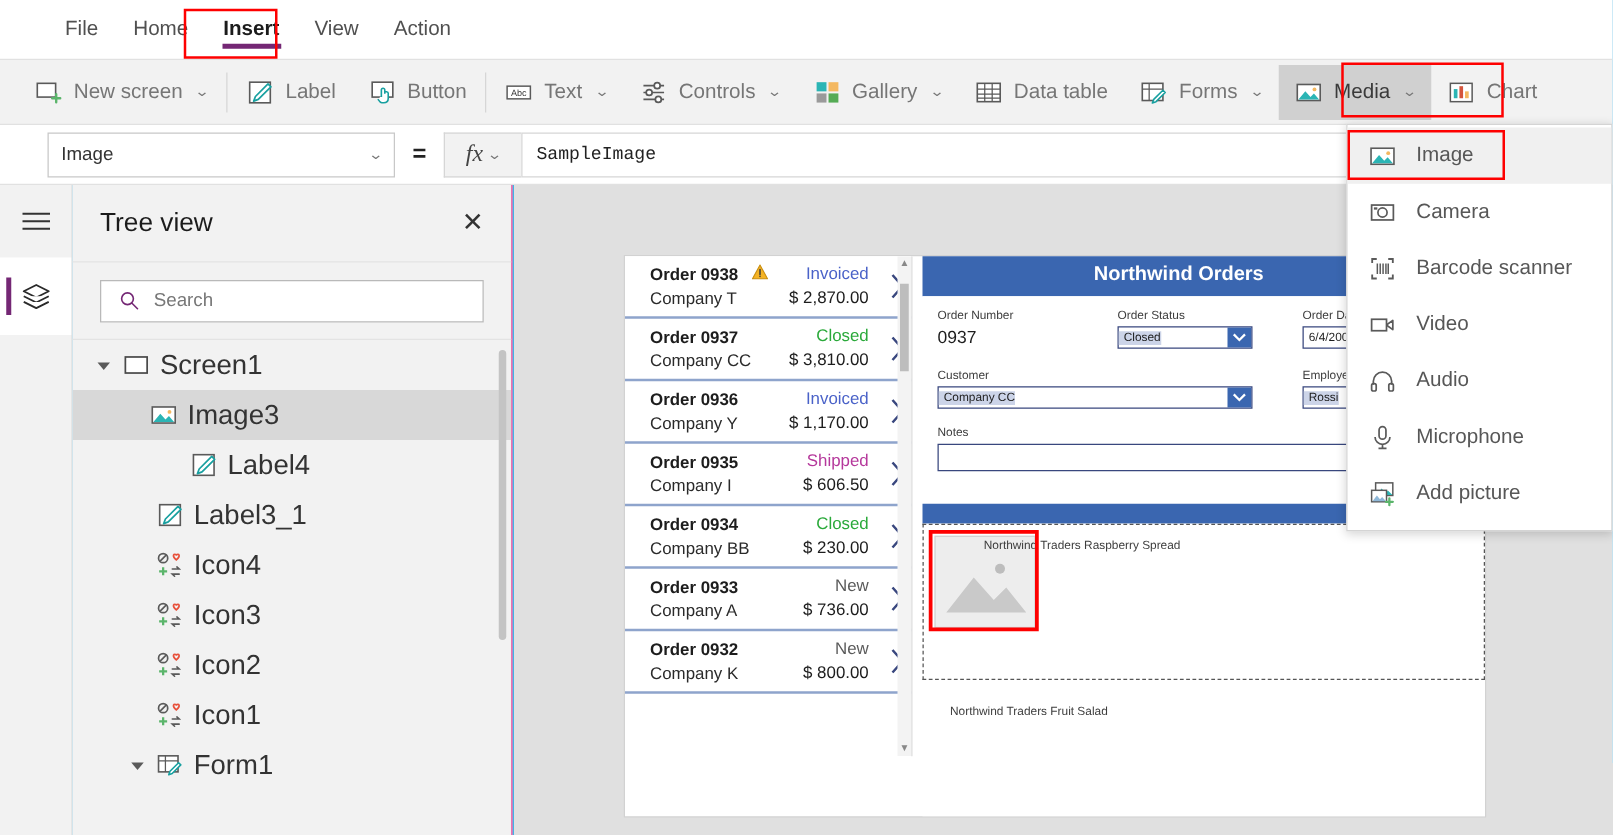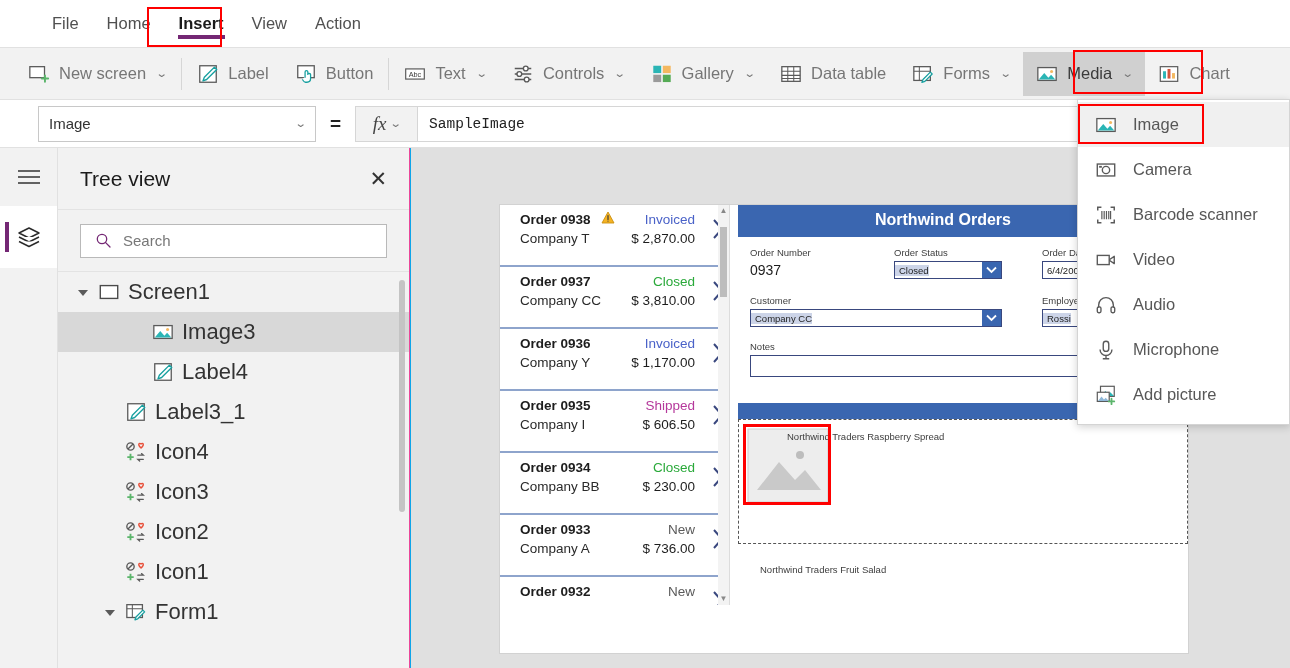"Order 0938" .gal-item { height: 62px -> 50px }
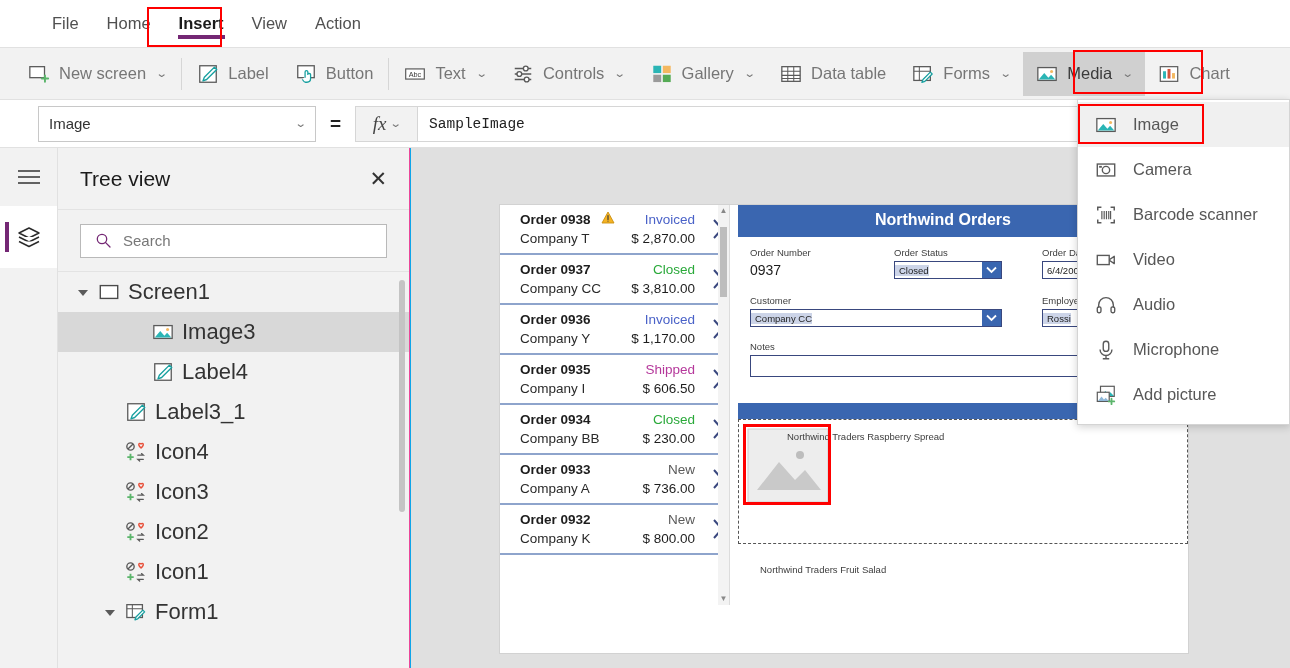"Image3" div.tree-row { padding-left: 76px -> 44px }
